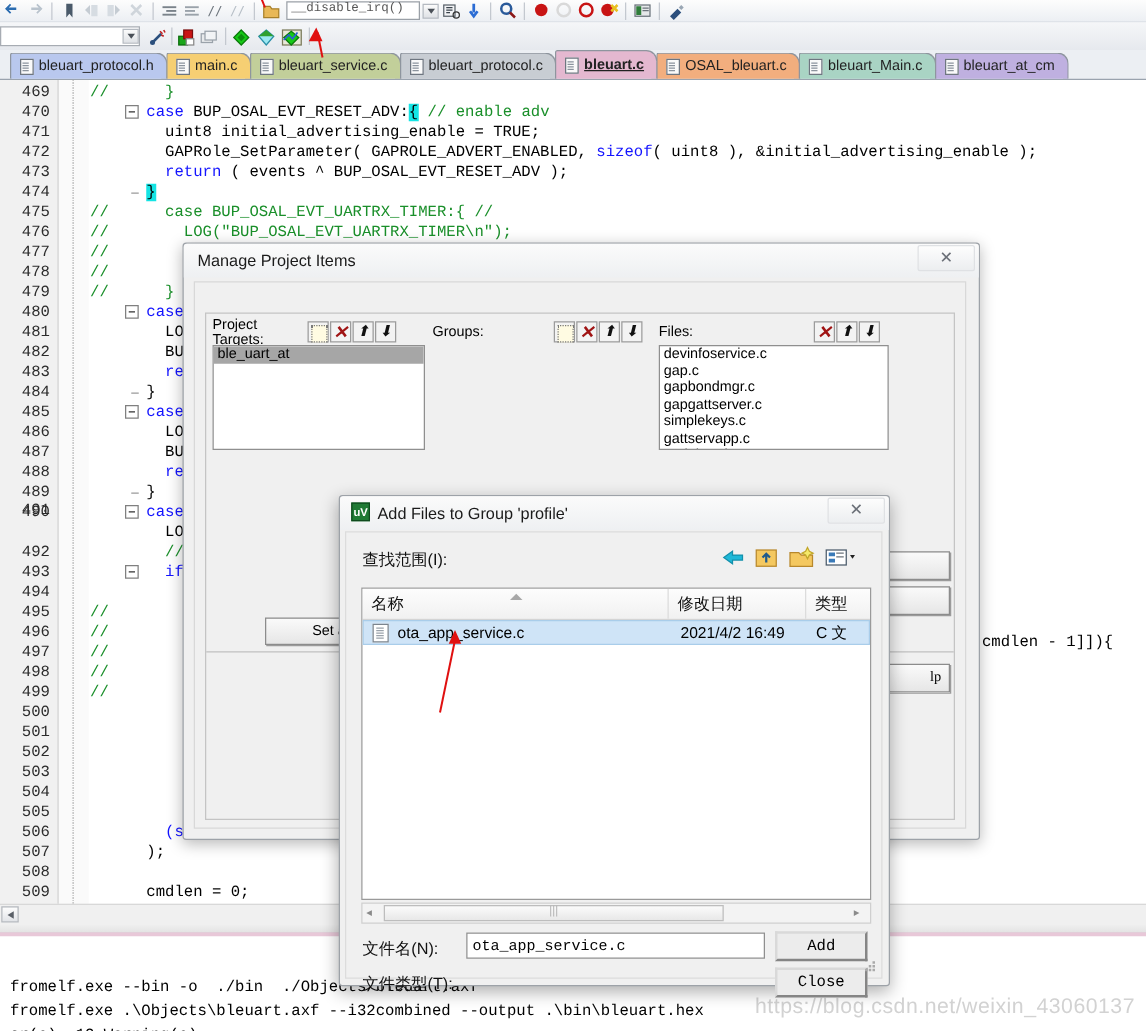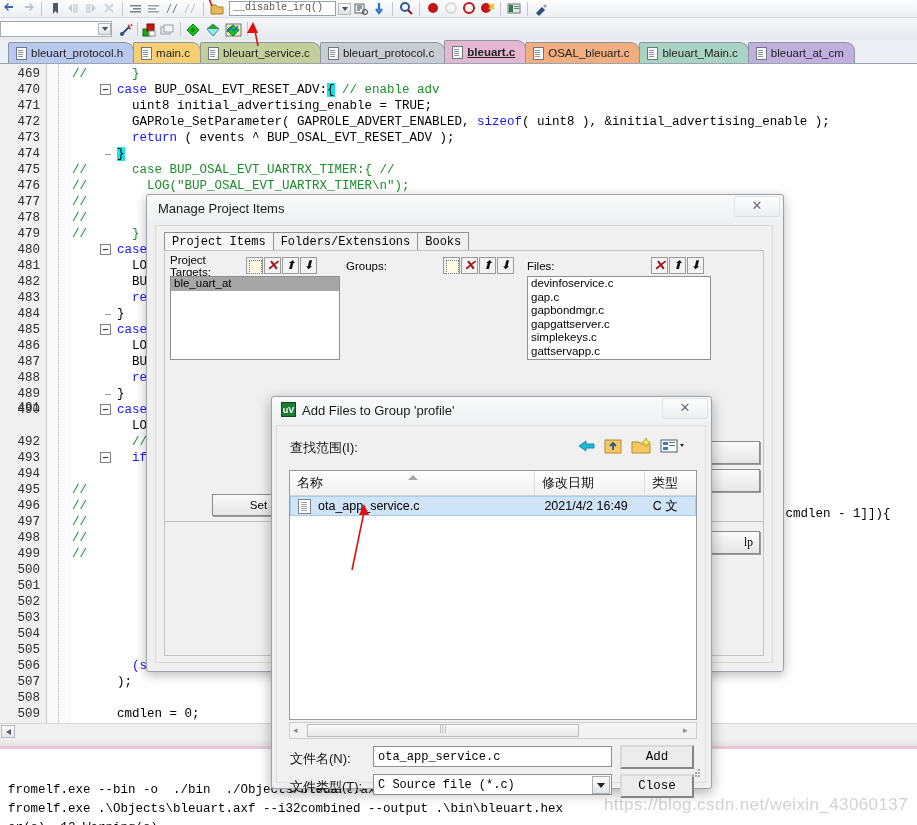"Project Items" div.tabstrip { html: <div> <div>Project Items</div> <div>Folders/Extensions</div> <div>Books</div> </div> -> none }
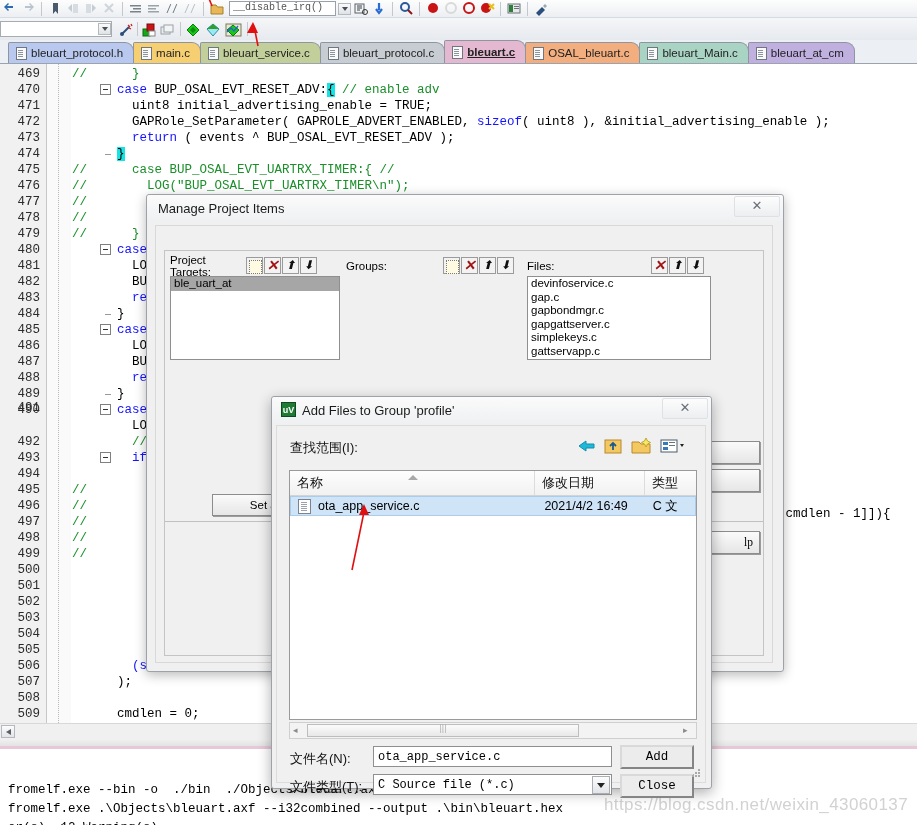"C Source file (*.c)" div.fld-input { html: <div> <span>C Source file (*.c)</span> <span></span> </div> -> none }
